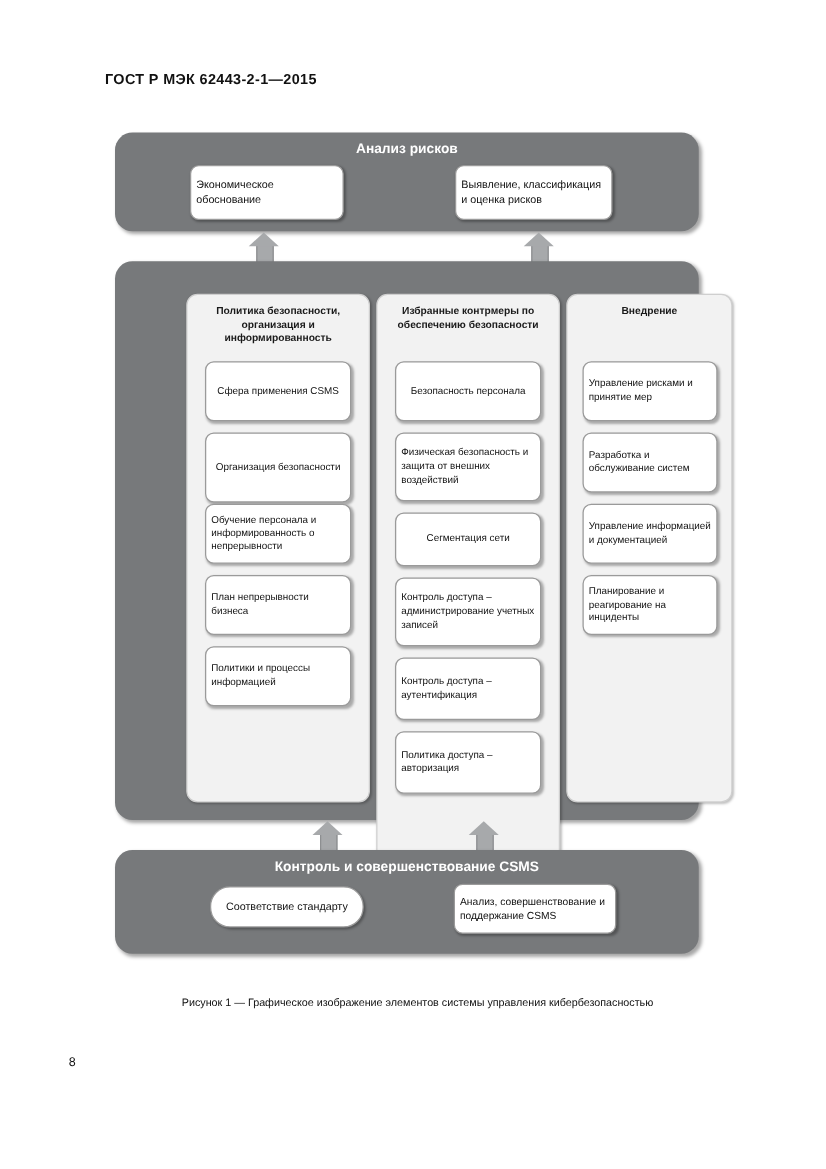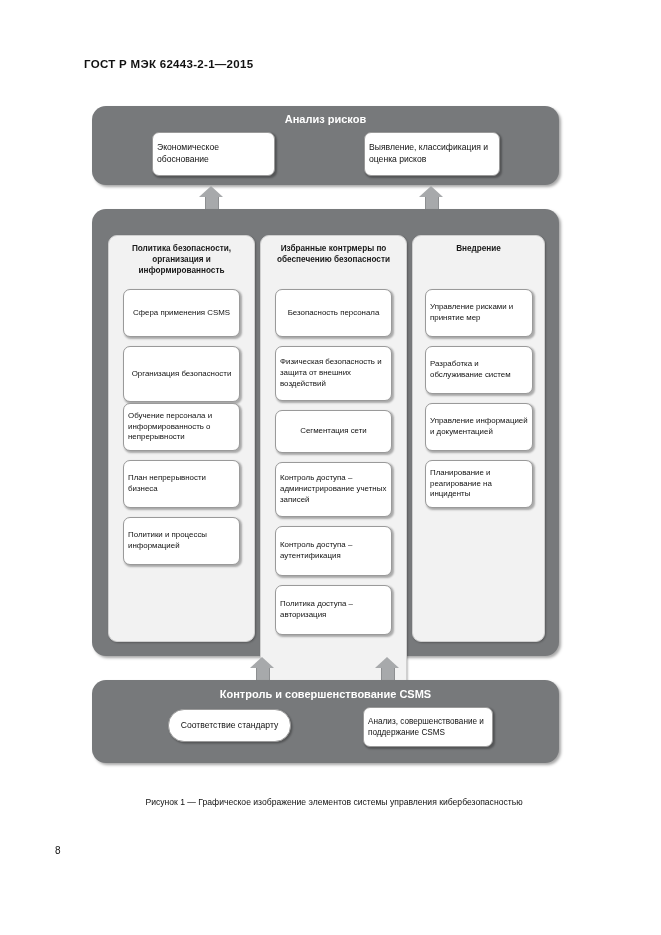"Выявление, классификация и оценка рисков" div.leaf { width: 136px -> 126px }
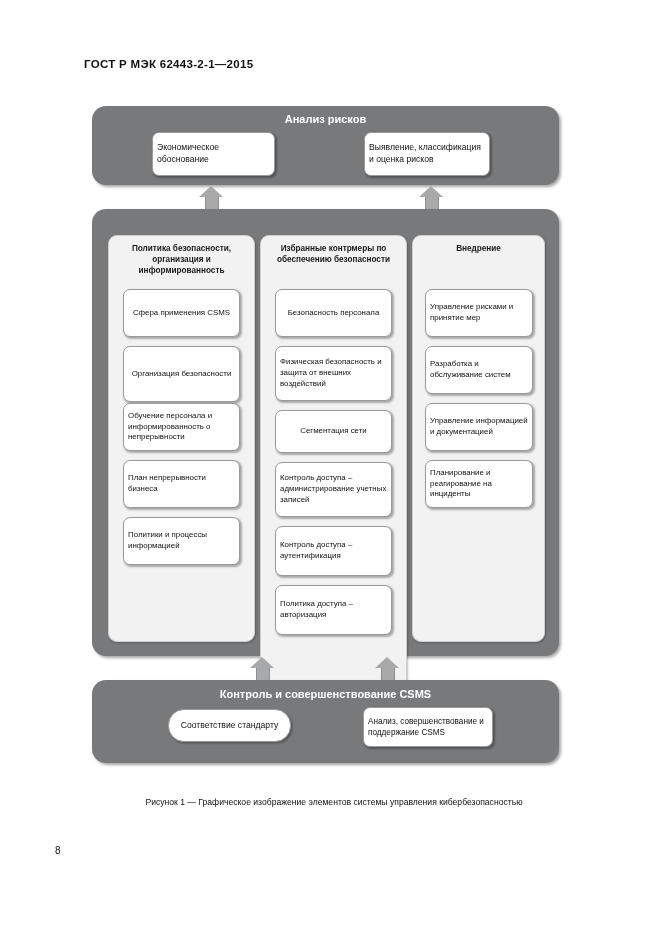"Политика безопасности, организация и" .column { margin-left: none -> 41px }
